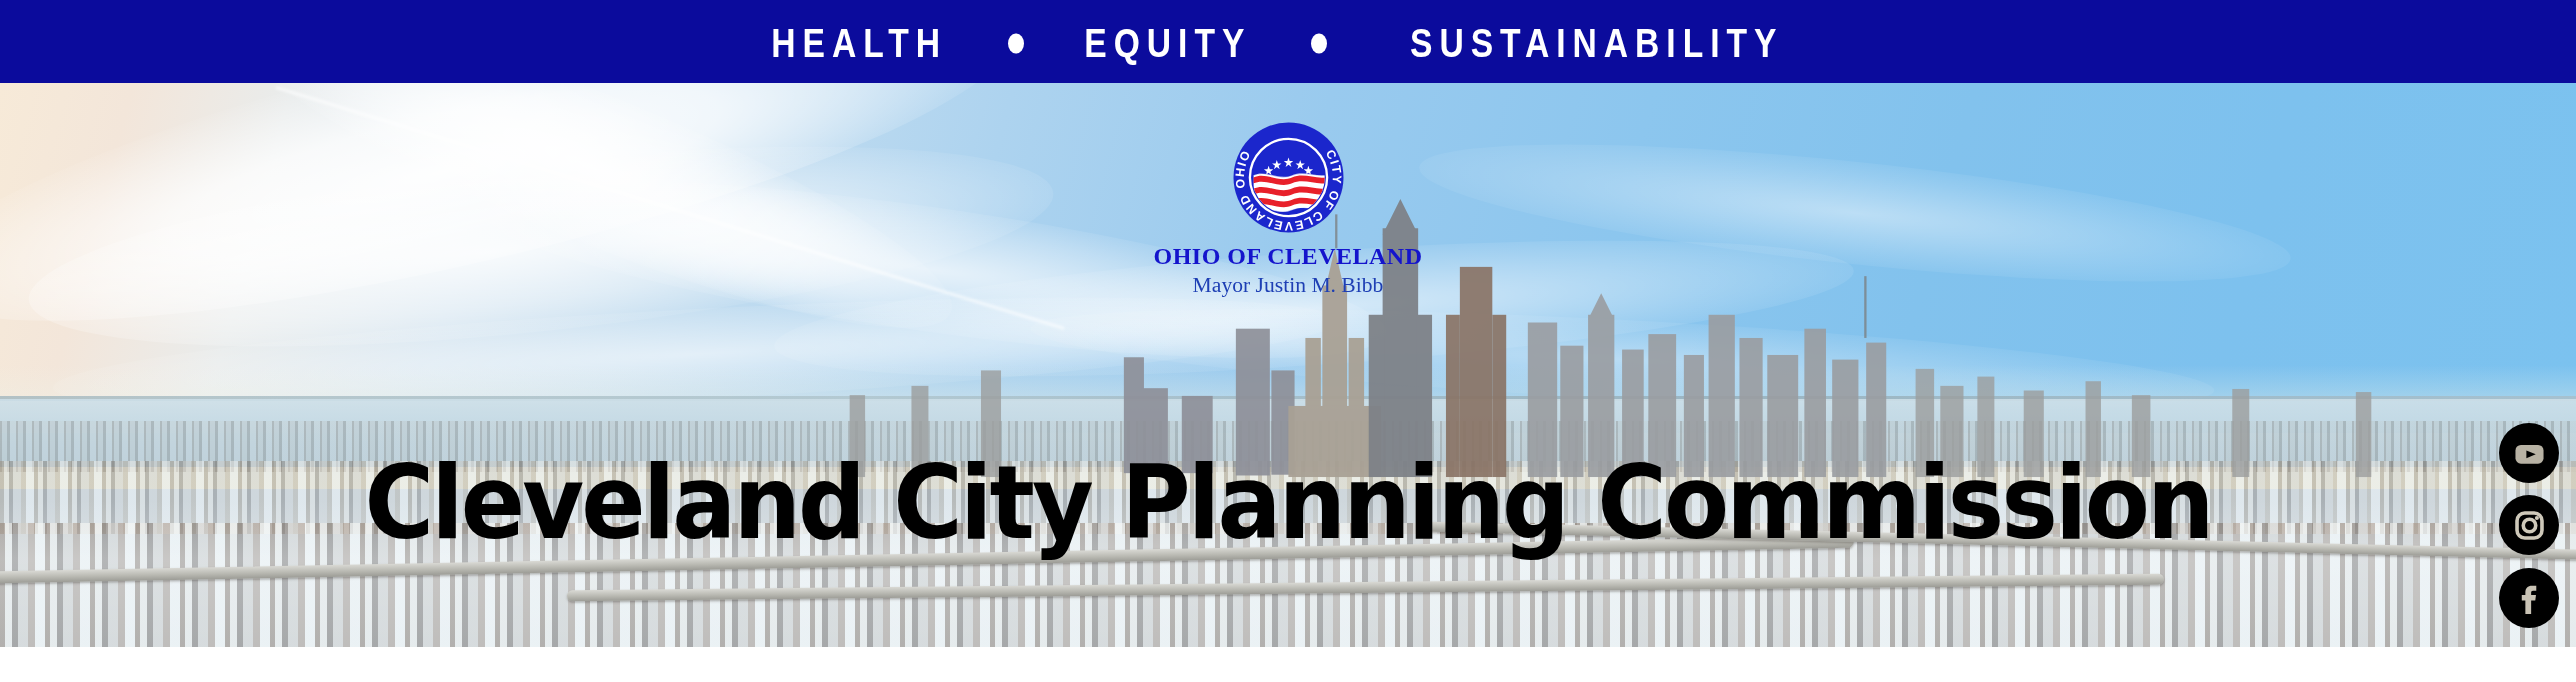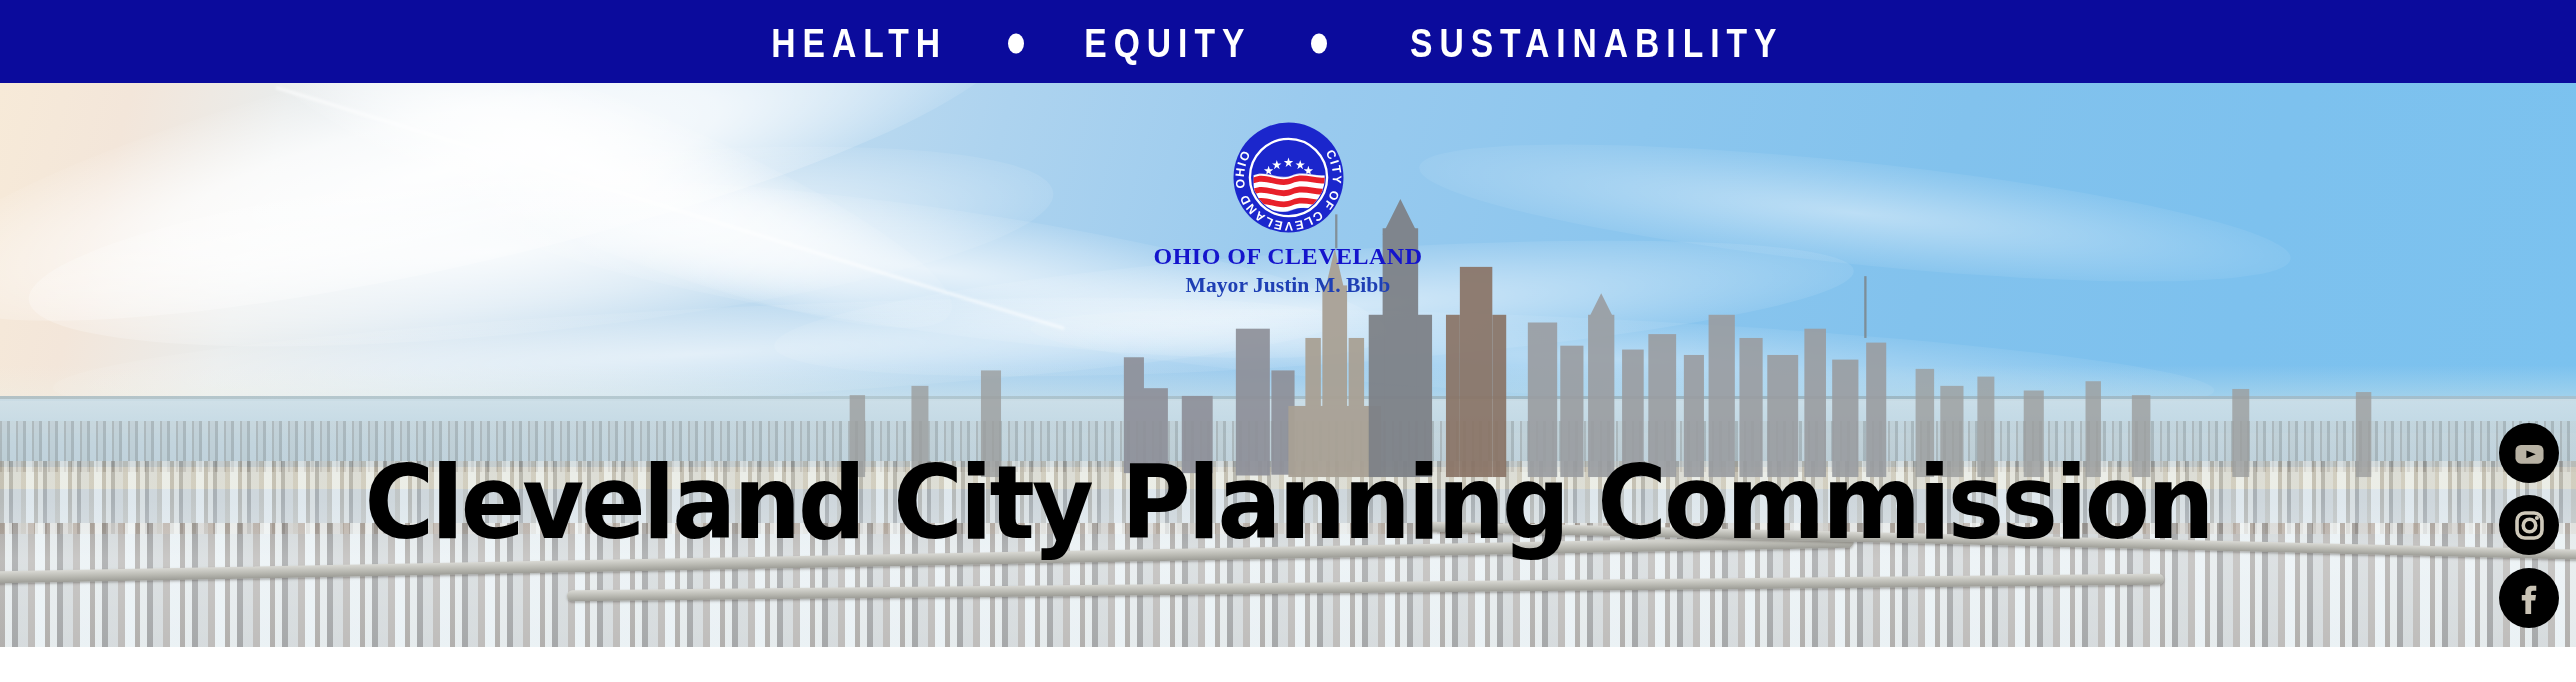"Mayor Justin M. Bibb" #logo-subtitle { font-weight: 700 -> 400 }
